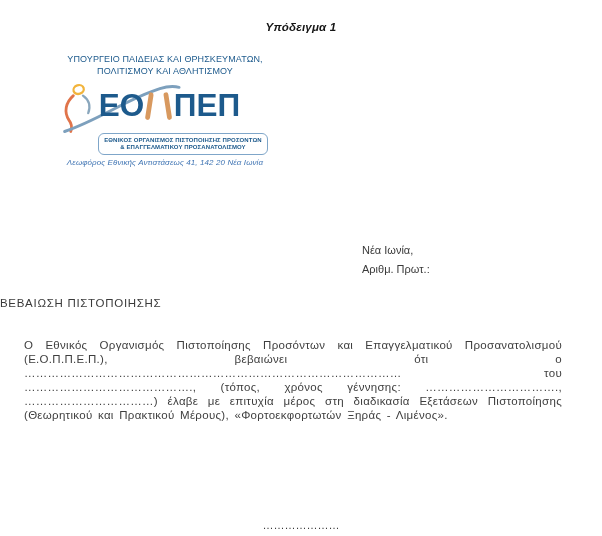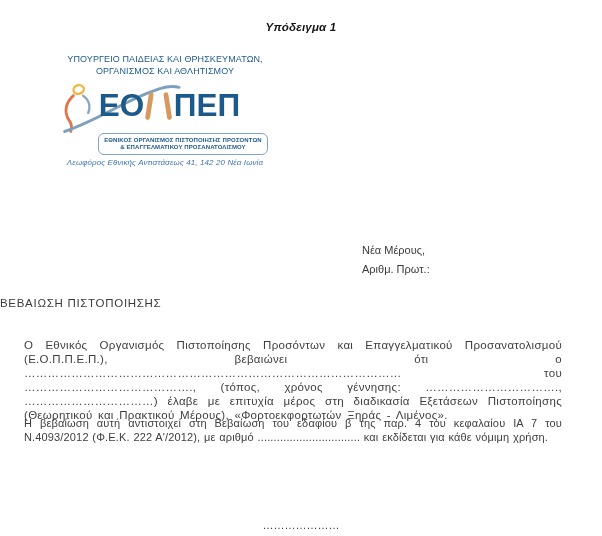"ΟΡΓΑΝΙΣΜΟΣ ΚΑΙ ΑΘΛΗΤΙΣΜΟΥ" div { text: ΟΡΓΑΝΙΣΜΟΣ -> ΠΟΛΙΤΙΣΜΟΥ }
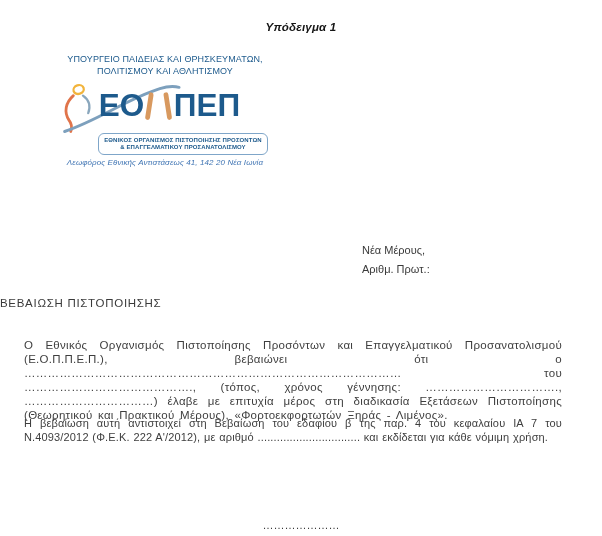"Νέα Μέρους," div { text: Μέρους -> Ιωνία }
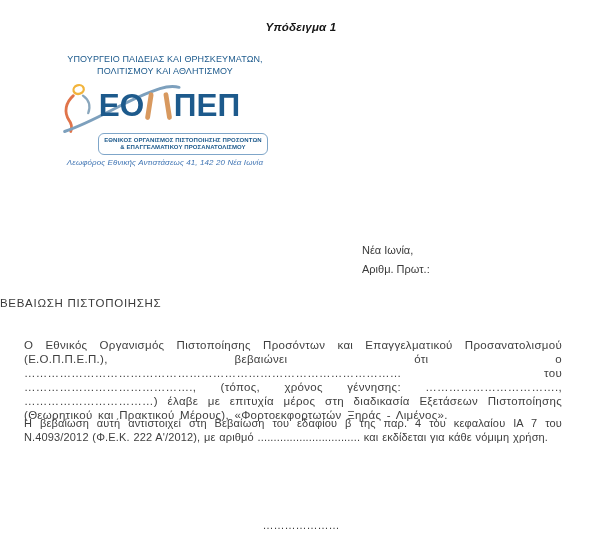"Η βεβαίωση αυτή αντιστοιχεί στη" div.para { html: <div>Η βεβαίωση αυτή αντιστοιχεί στη Βεβαίωση του εδαφίου β της παρ. 4 του κεφαλαίου ΙΑ 7 του Ν.4093/2012 (Φ.Ε.Κ. 222 Α'/2012), με αριθμό ................................ και εκδίδεται για κάθε νόμιμη χρήση.</div> -> none }
